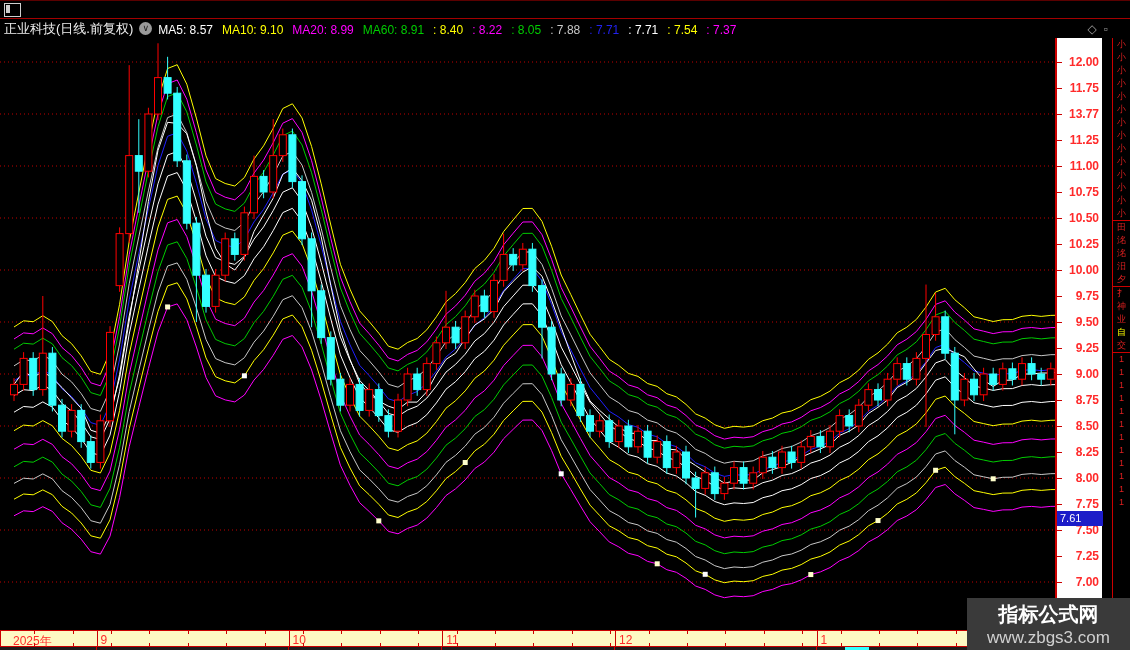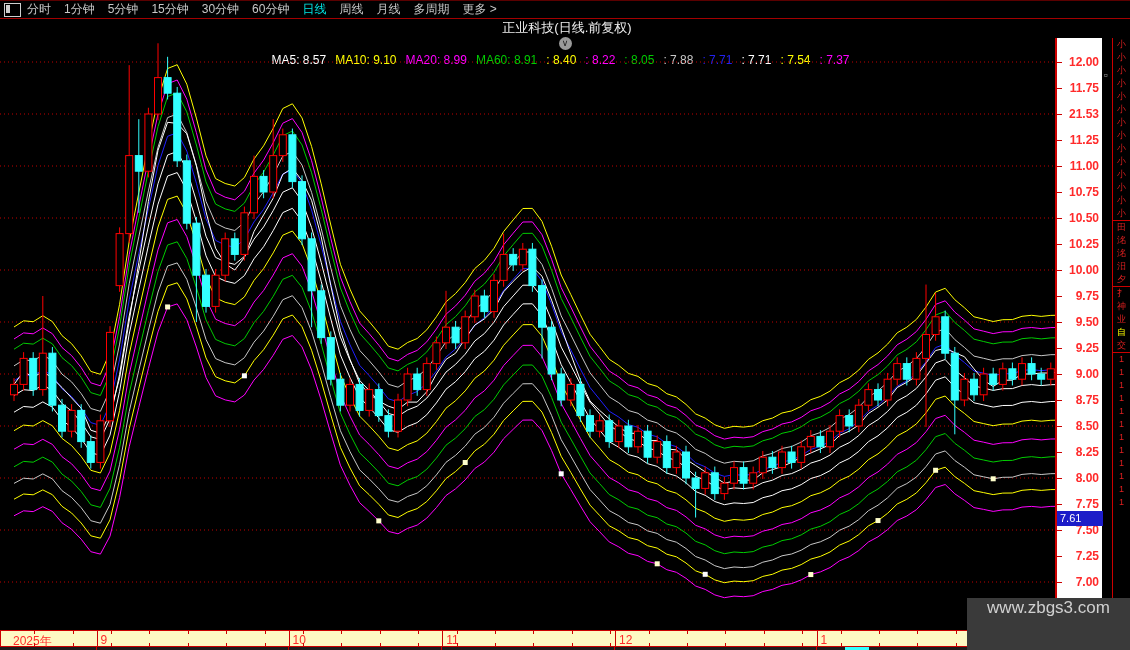"分时" div { html: <div> <span>分时</span> <span>1分钟</span> <span>5分钟</span> <span>15分钟</span> <span>30分钟</span> <span>60分钟</span> <span>日线</span> <span>周线</span> <span>月线</span> <span>多周期</span> <span>更多 &gt;</span> </div> -> none }
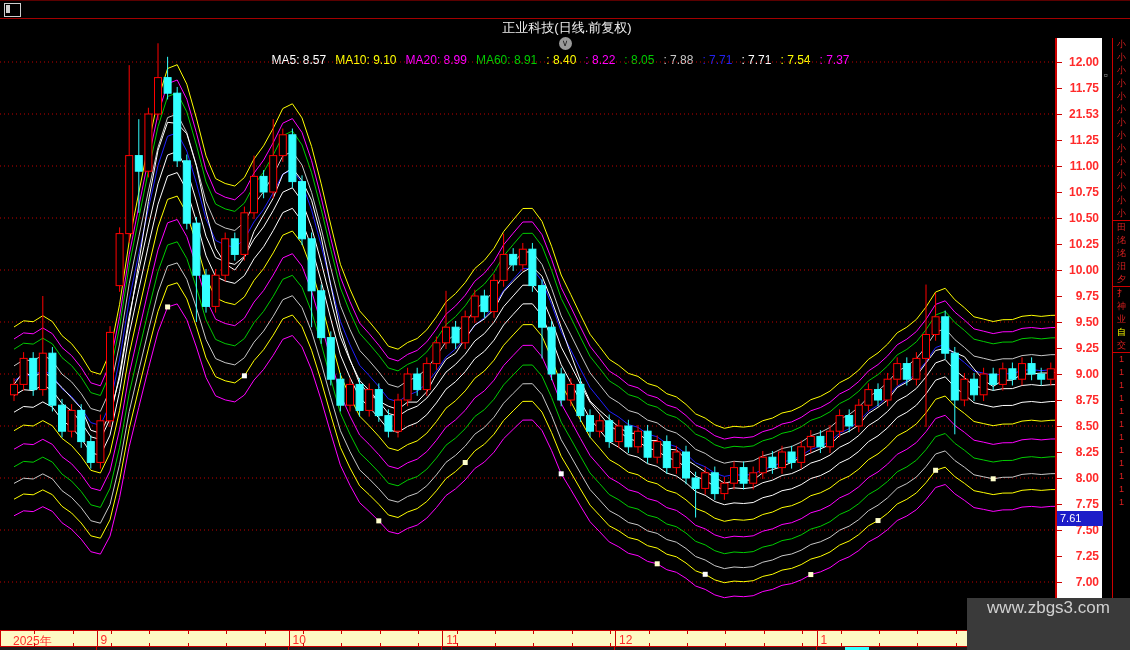"正业科技(日线.前复权)" #header { flex-direction: column -> none }
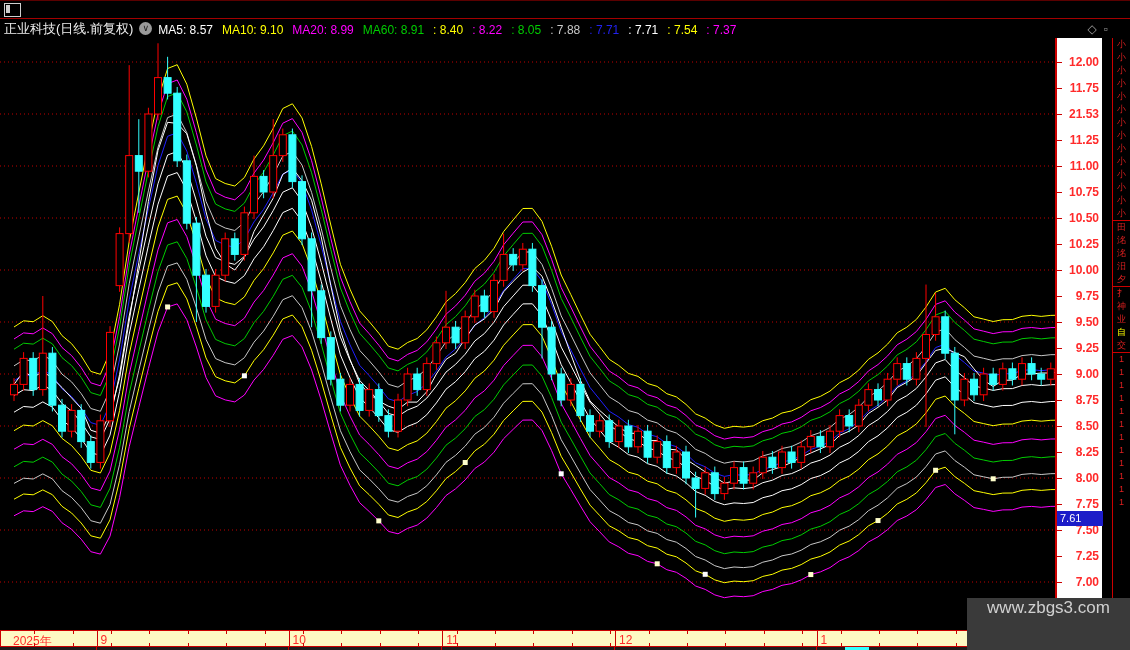"21.53" div.y-lbl { text: 21.53 -> 13.77 }
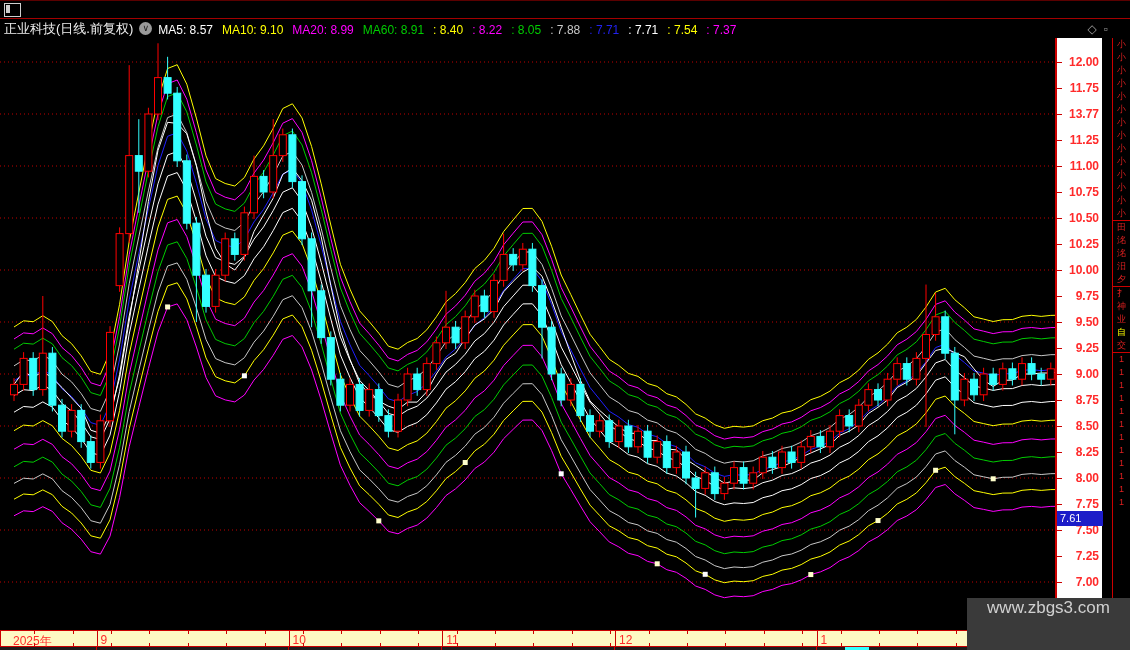"指标公式网" div { html: none -> <div>指标公式网</div> }
